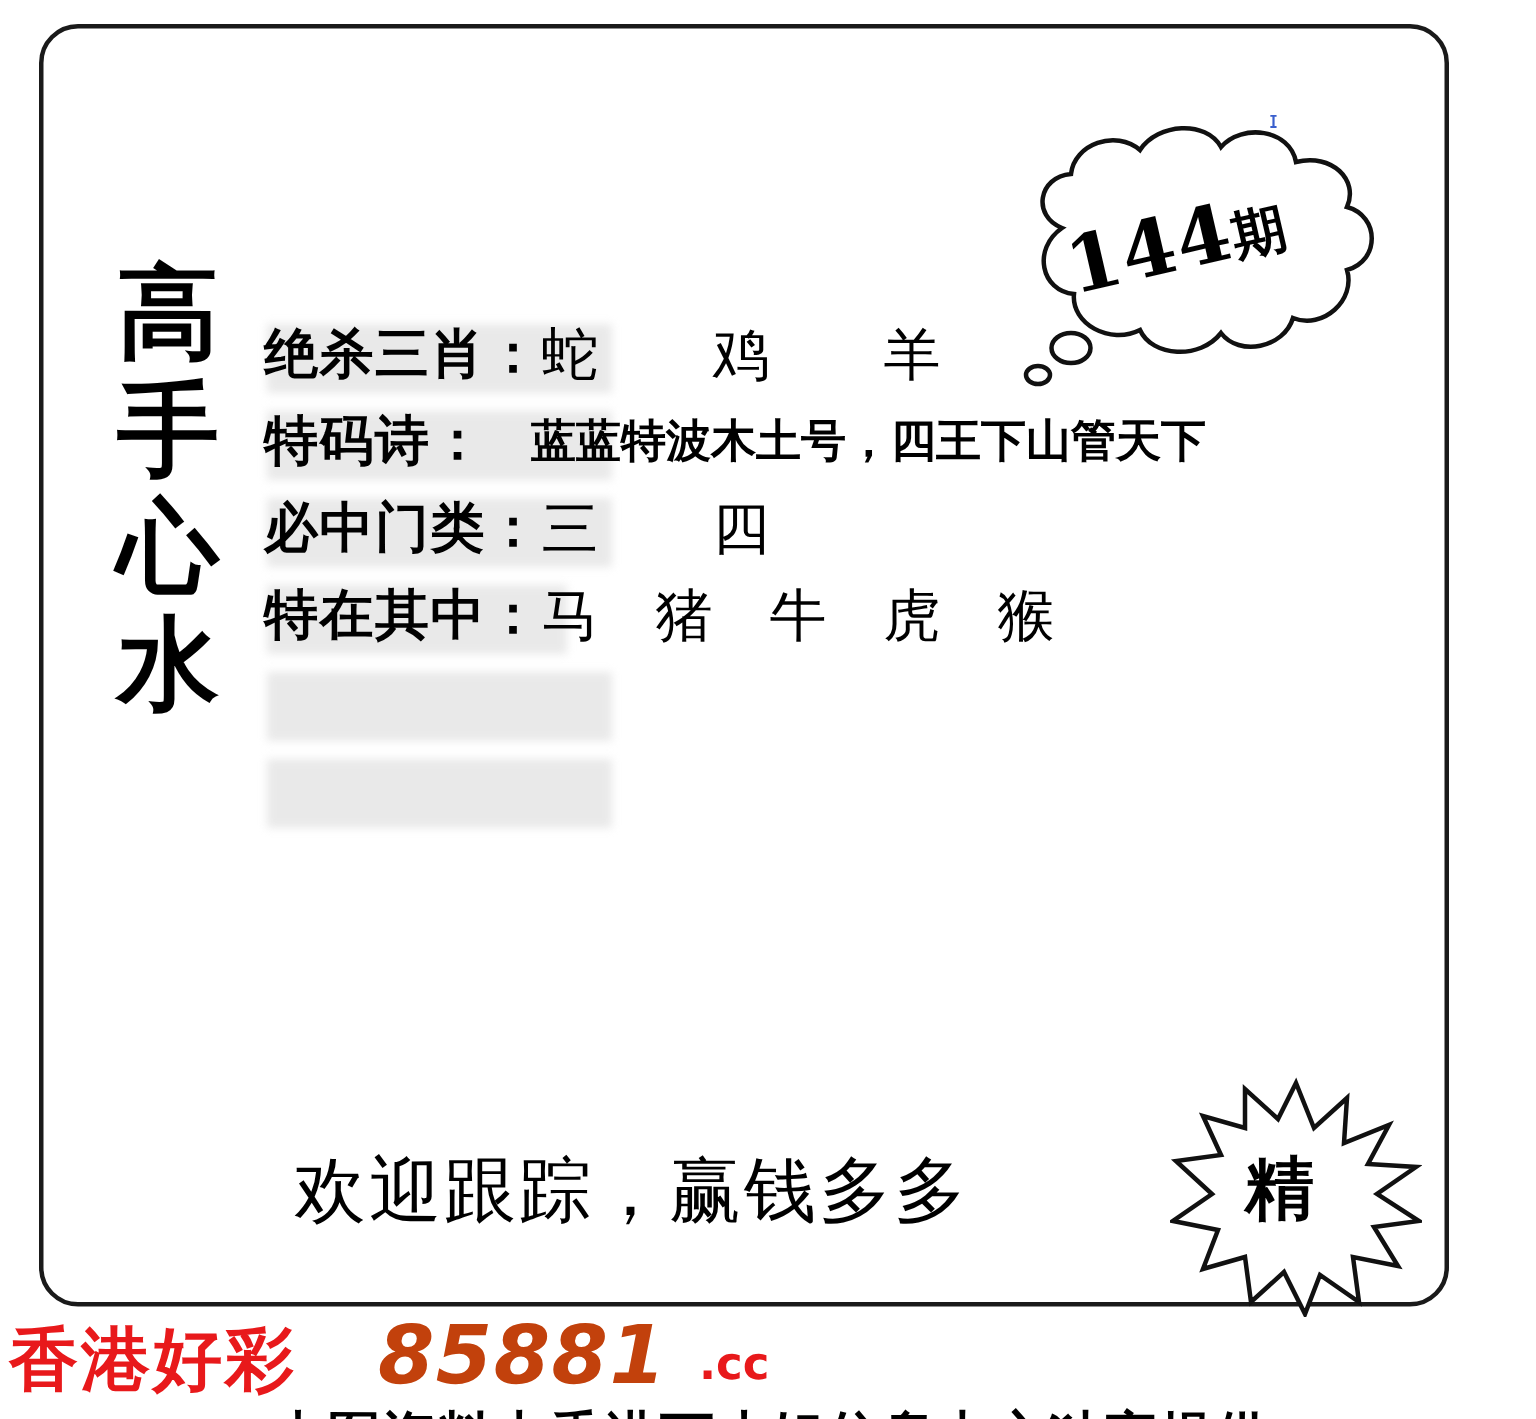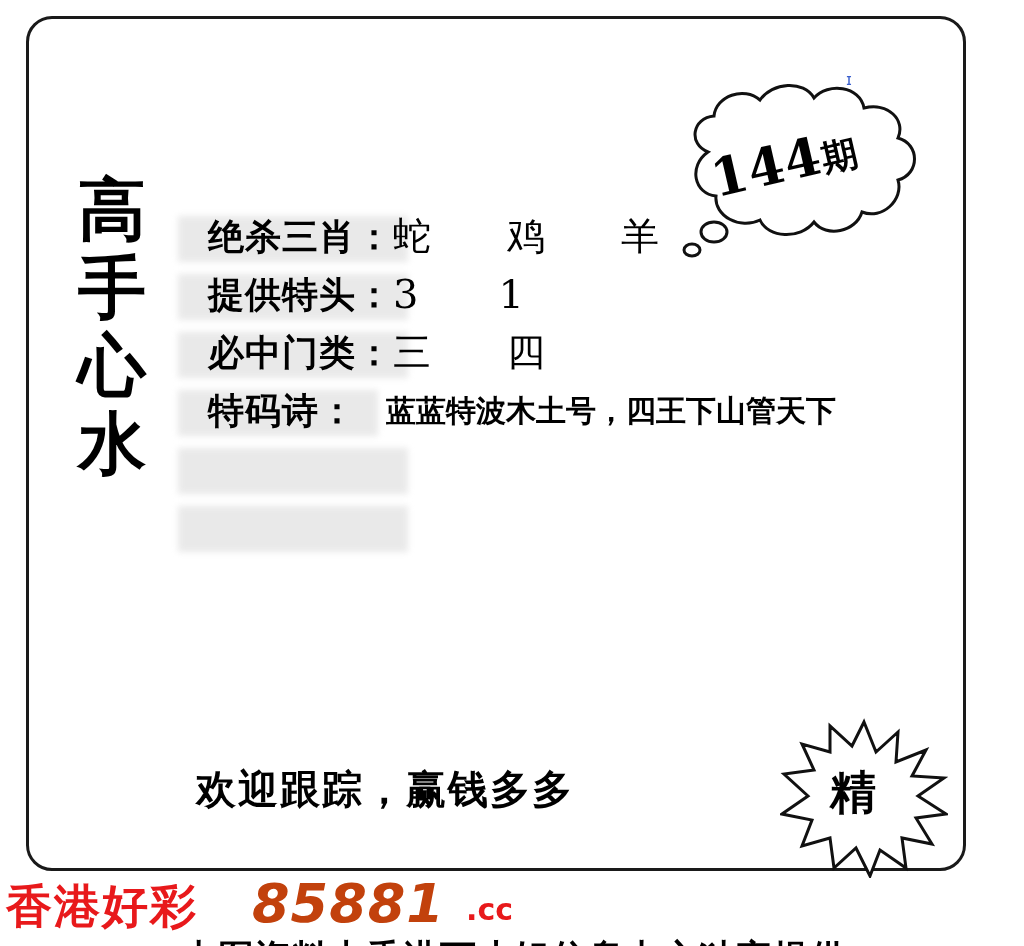"绝杀三肖：" .lbl { margin-left: 32px -> none }
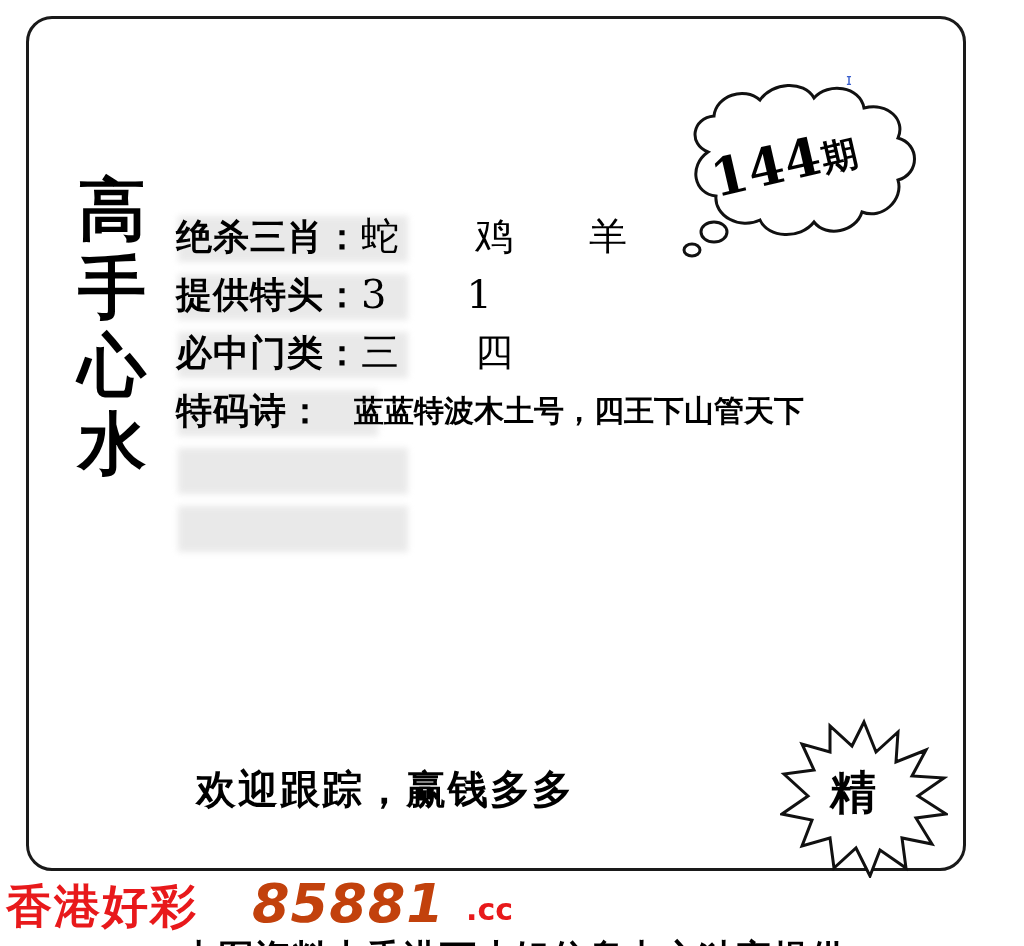"提供特头：3 1" div.row { html: <div> <span>提供特头：</span><span>3 1</span> </div> -> none }
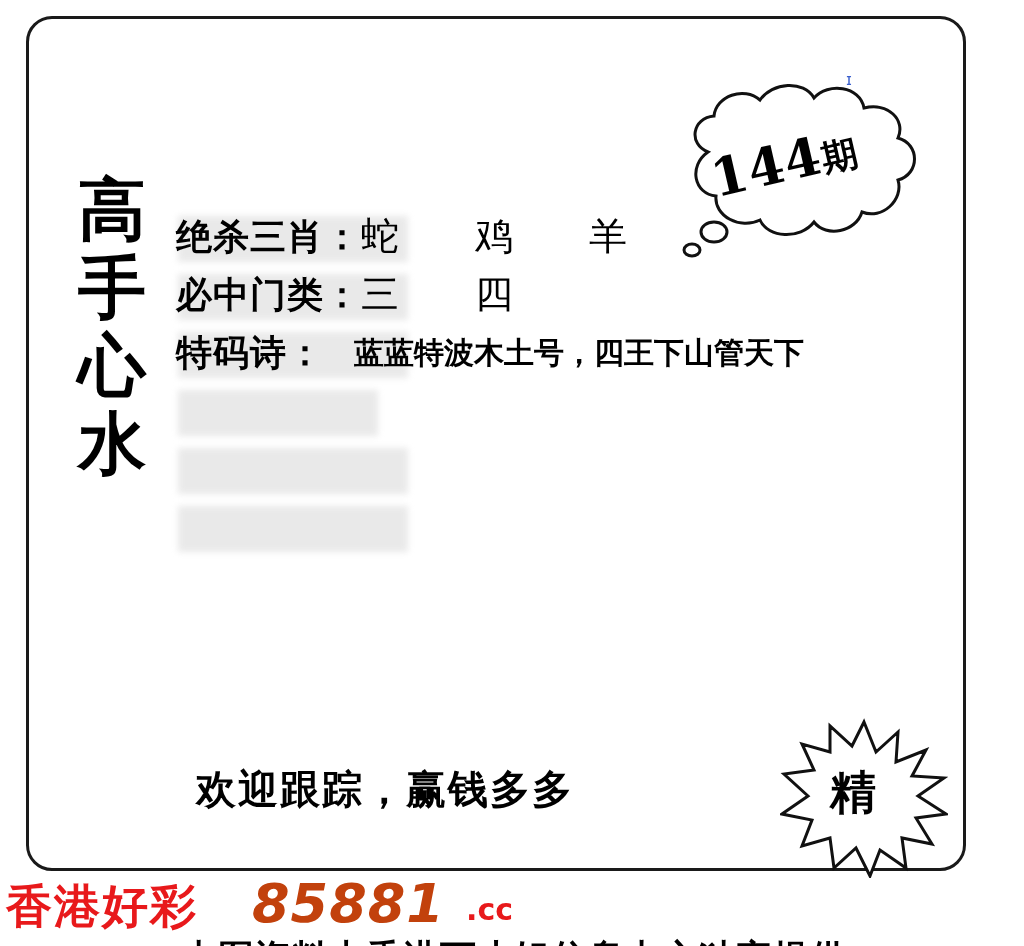"必中门类：三 四" div.row { order: before "特码诗： 蓝蓝特波木土号，四王下山管天下" -> after "特码诗： 蓝蓝特波木土号，四王下山管天下" }
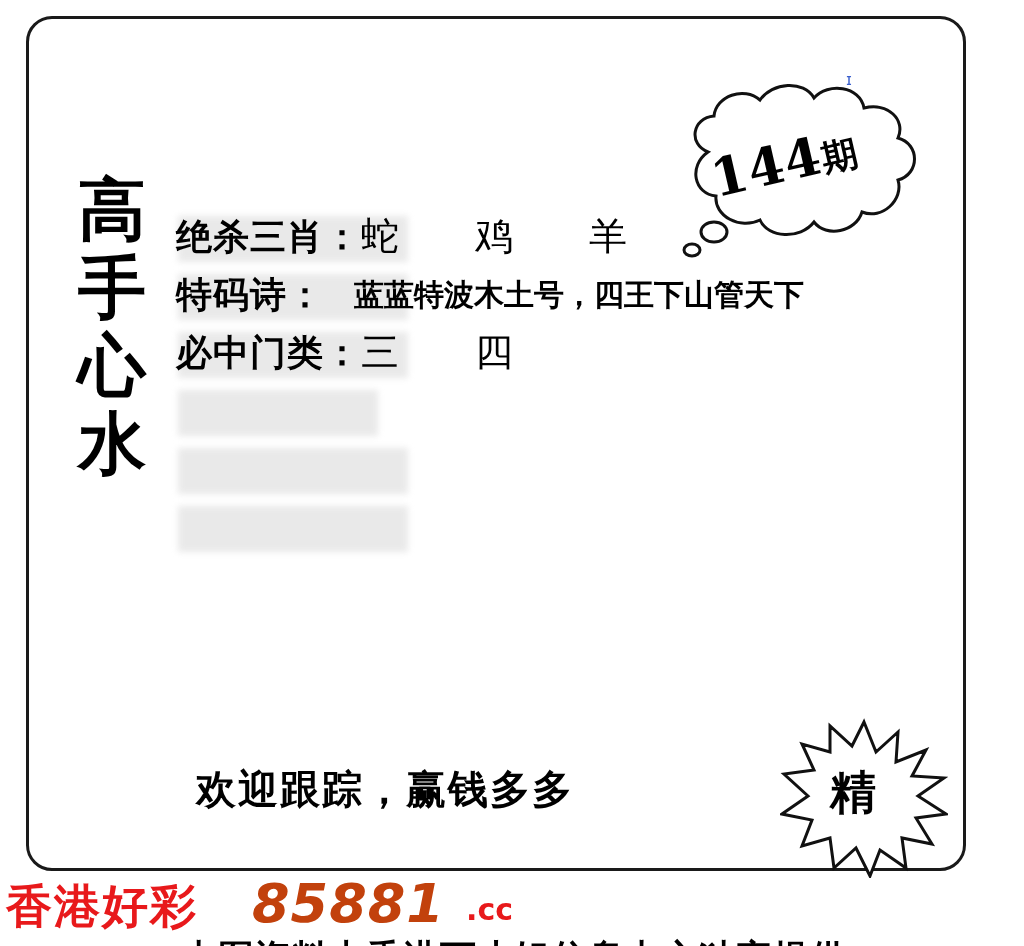"特在其中：马 猪 牛 虎 猴" div.row { html: none -> <div> <span>特在其中：</span><span>马 猪 牛 虎 猴</span> </div> }
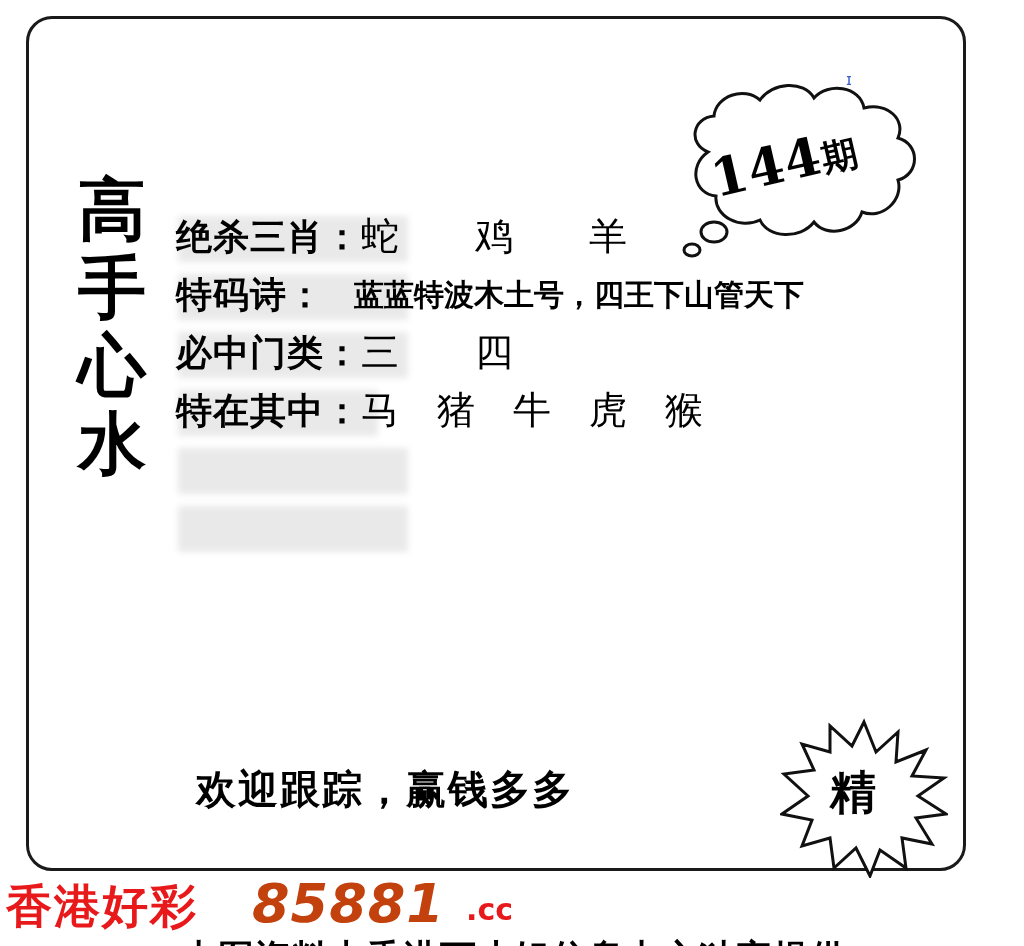"欢迎跟踪，赢钱多多" #slogan { font-size: 40px -> 48px; font-weight: bold -> normal }
